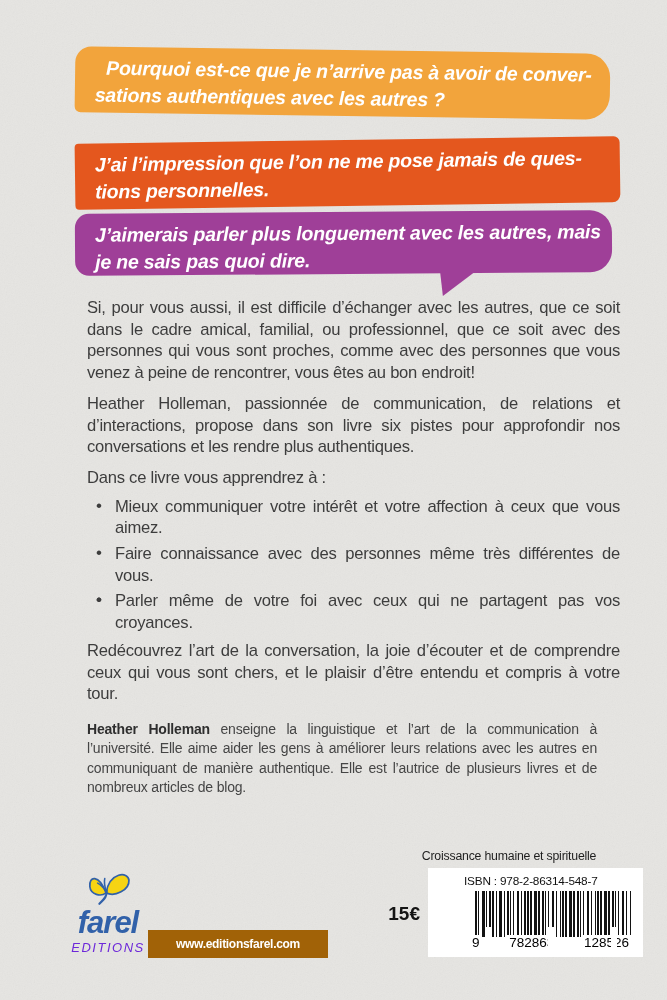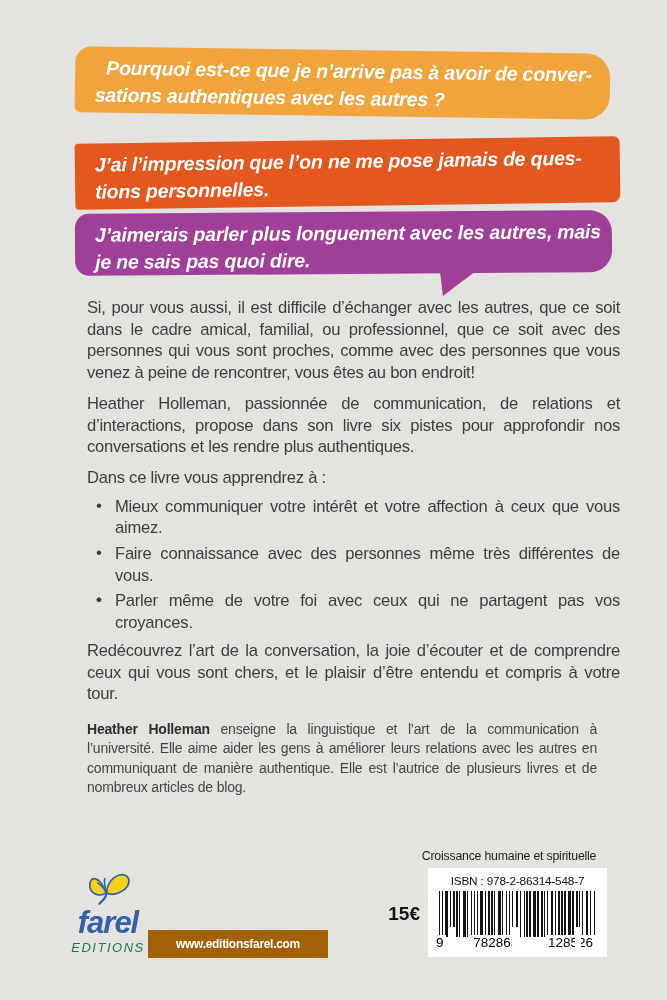"ISBN : 978-2-86314-548-7" .isbn-box { padding-left: none -> 36px; text-align: center -> none }
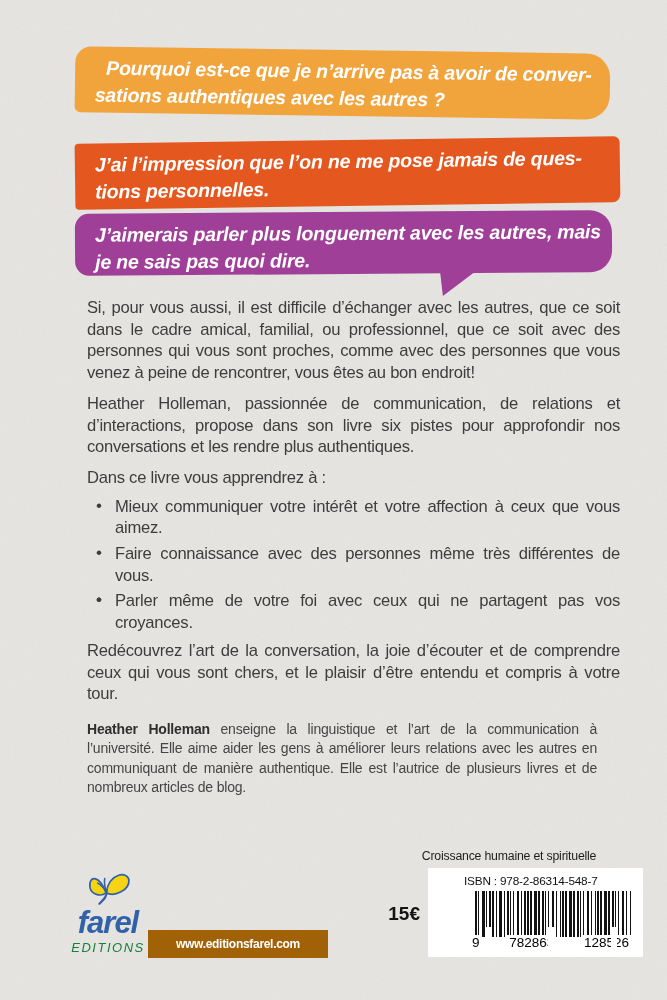"EDITIONS" .editions { color: #15803d -> #6d28d9 }
